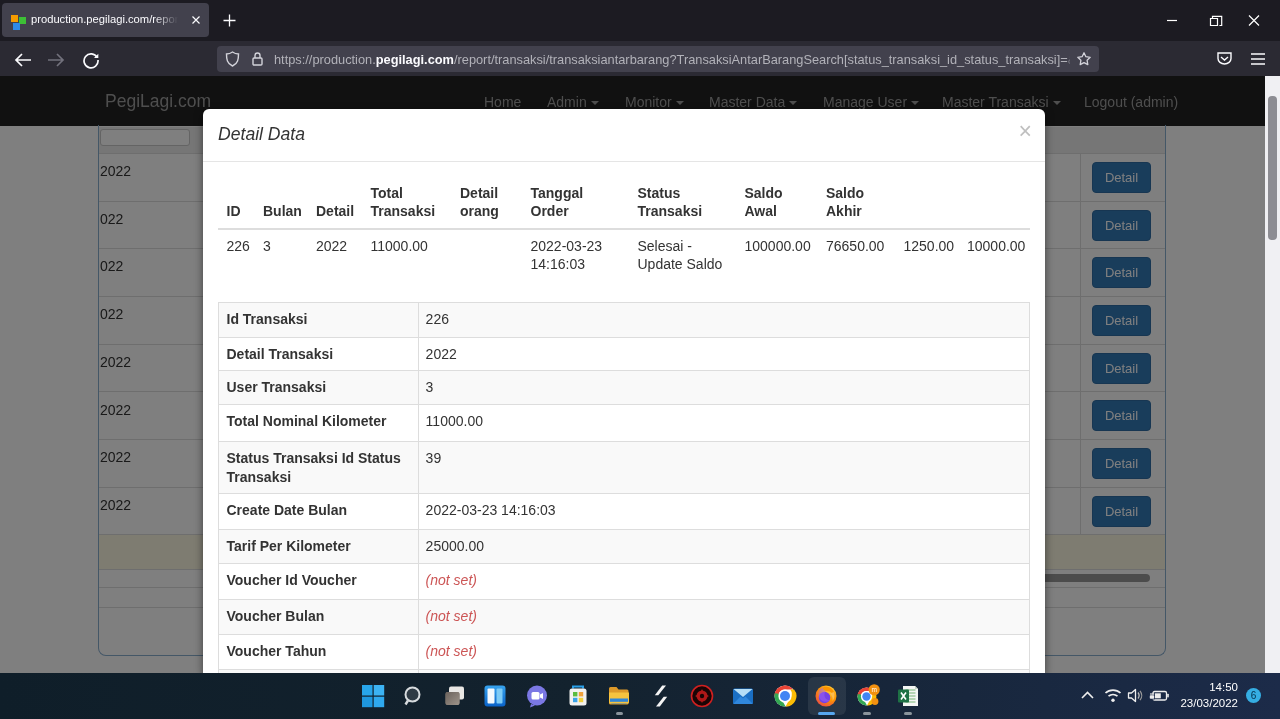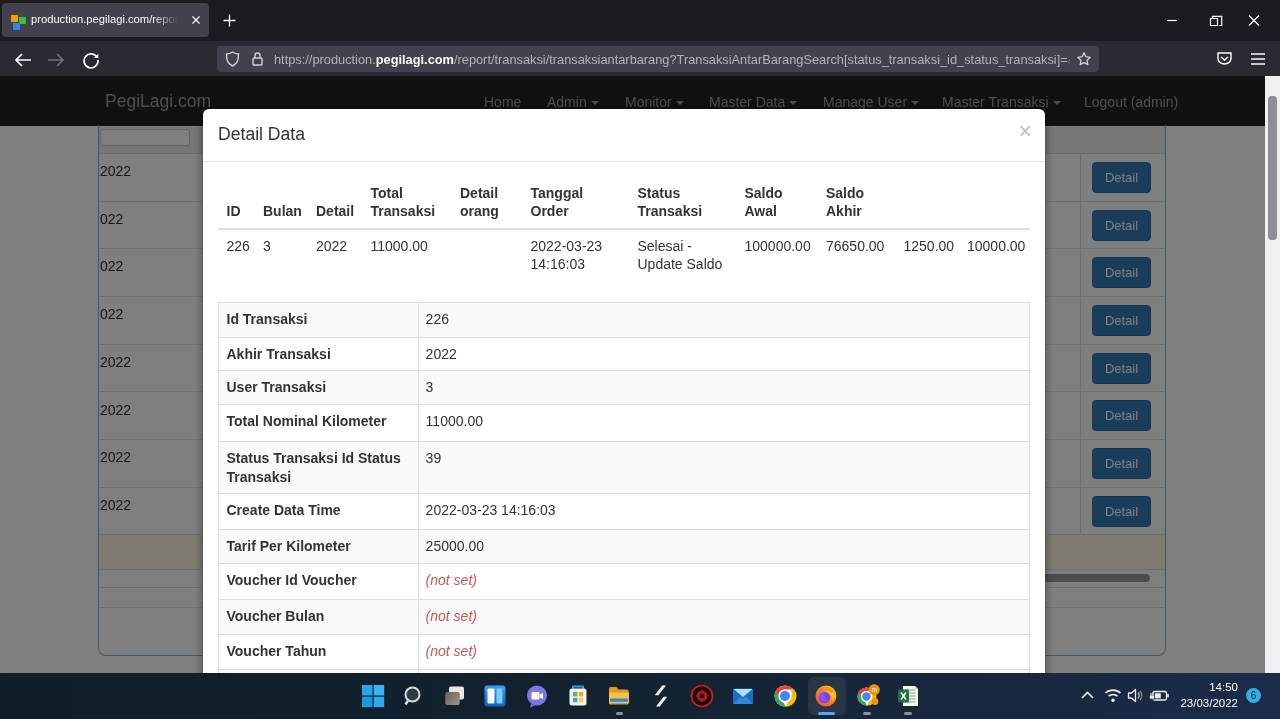"Detail Data" #mtitle { font-style: none -> italic }
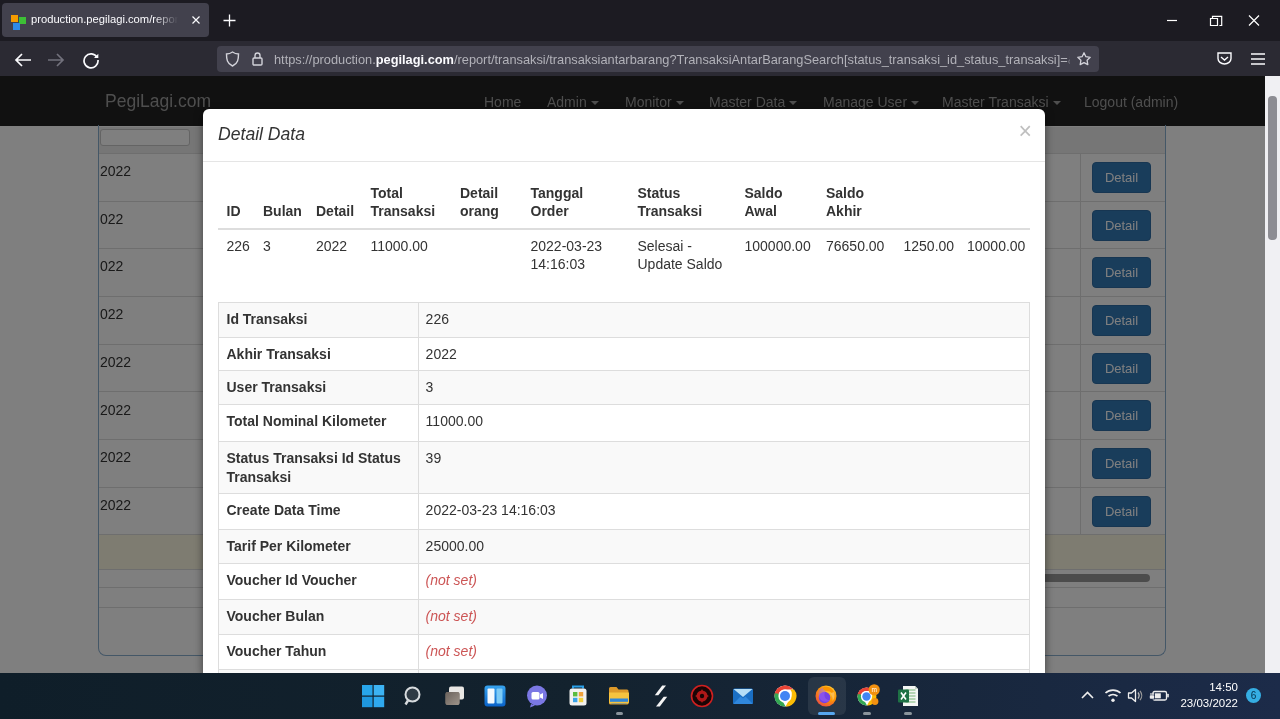"Akhir Transaksi" div.dlab { text: Akhir -> Detail }
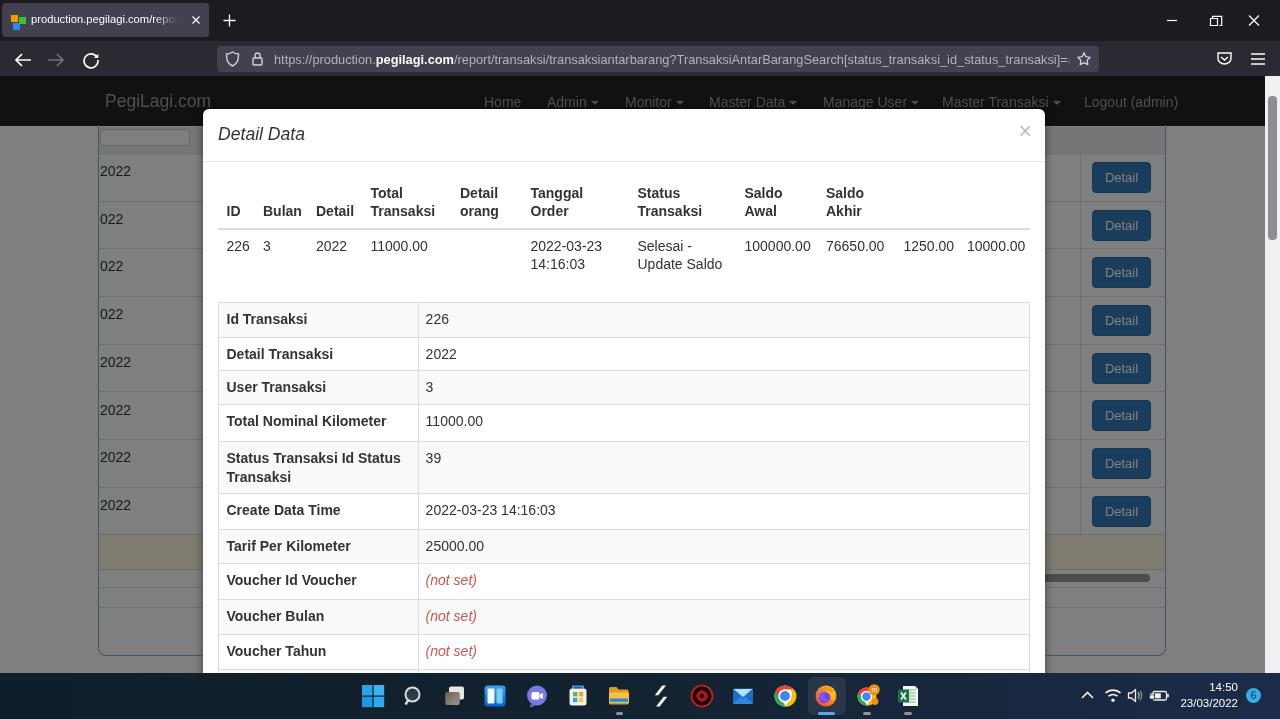"Create Data Time" div.dlab { text: Data Time -> Date Bulan }
